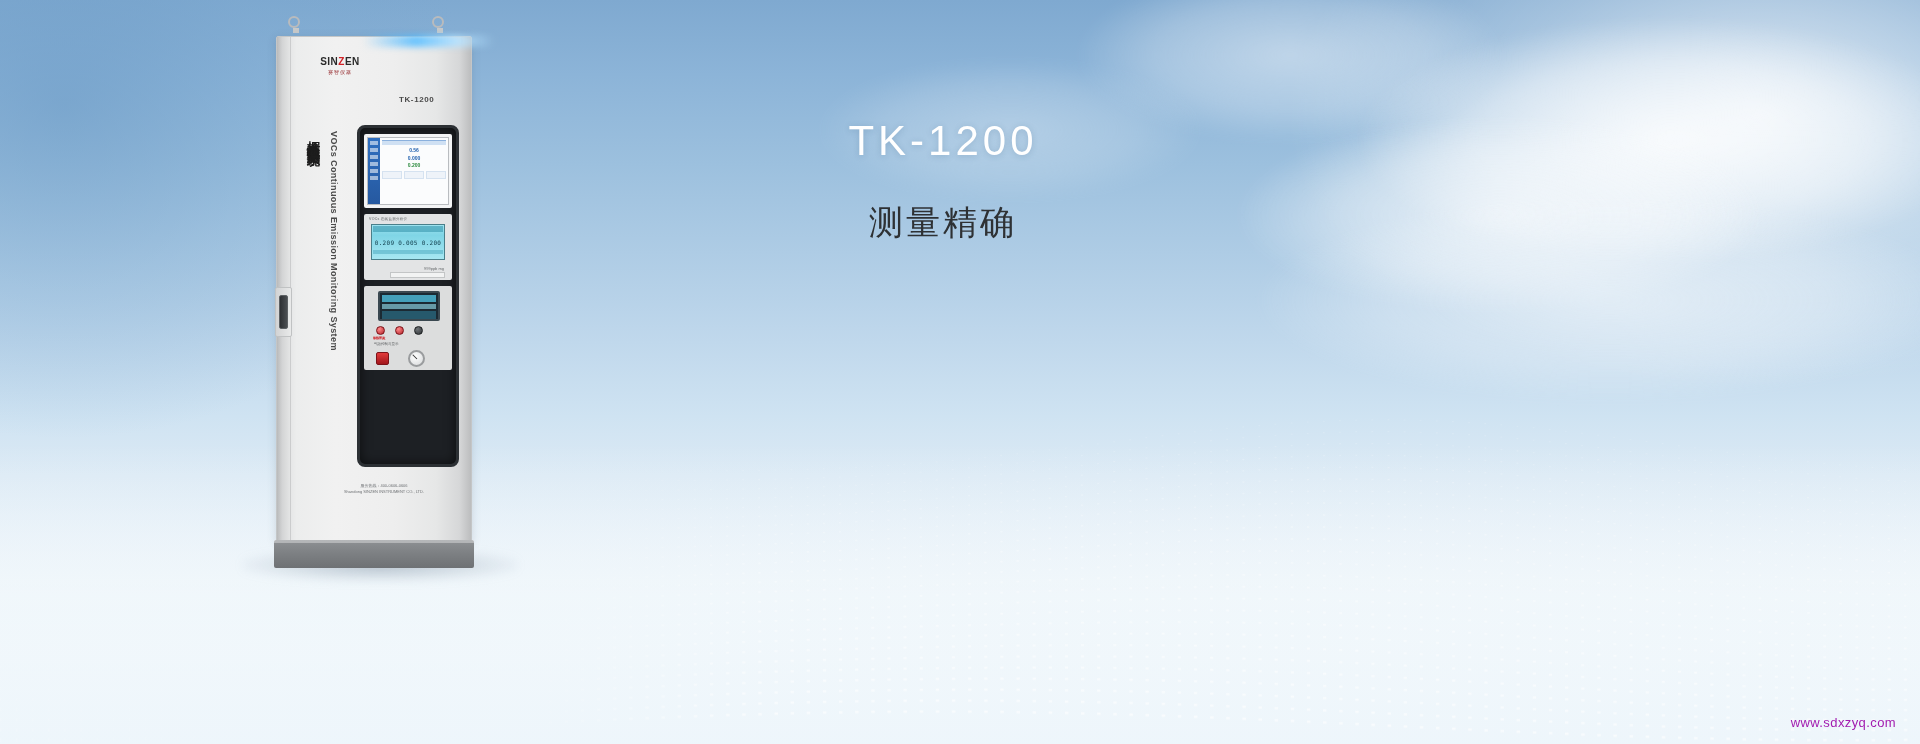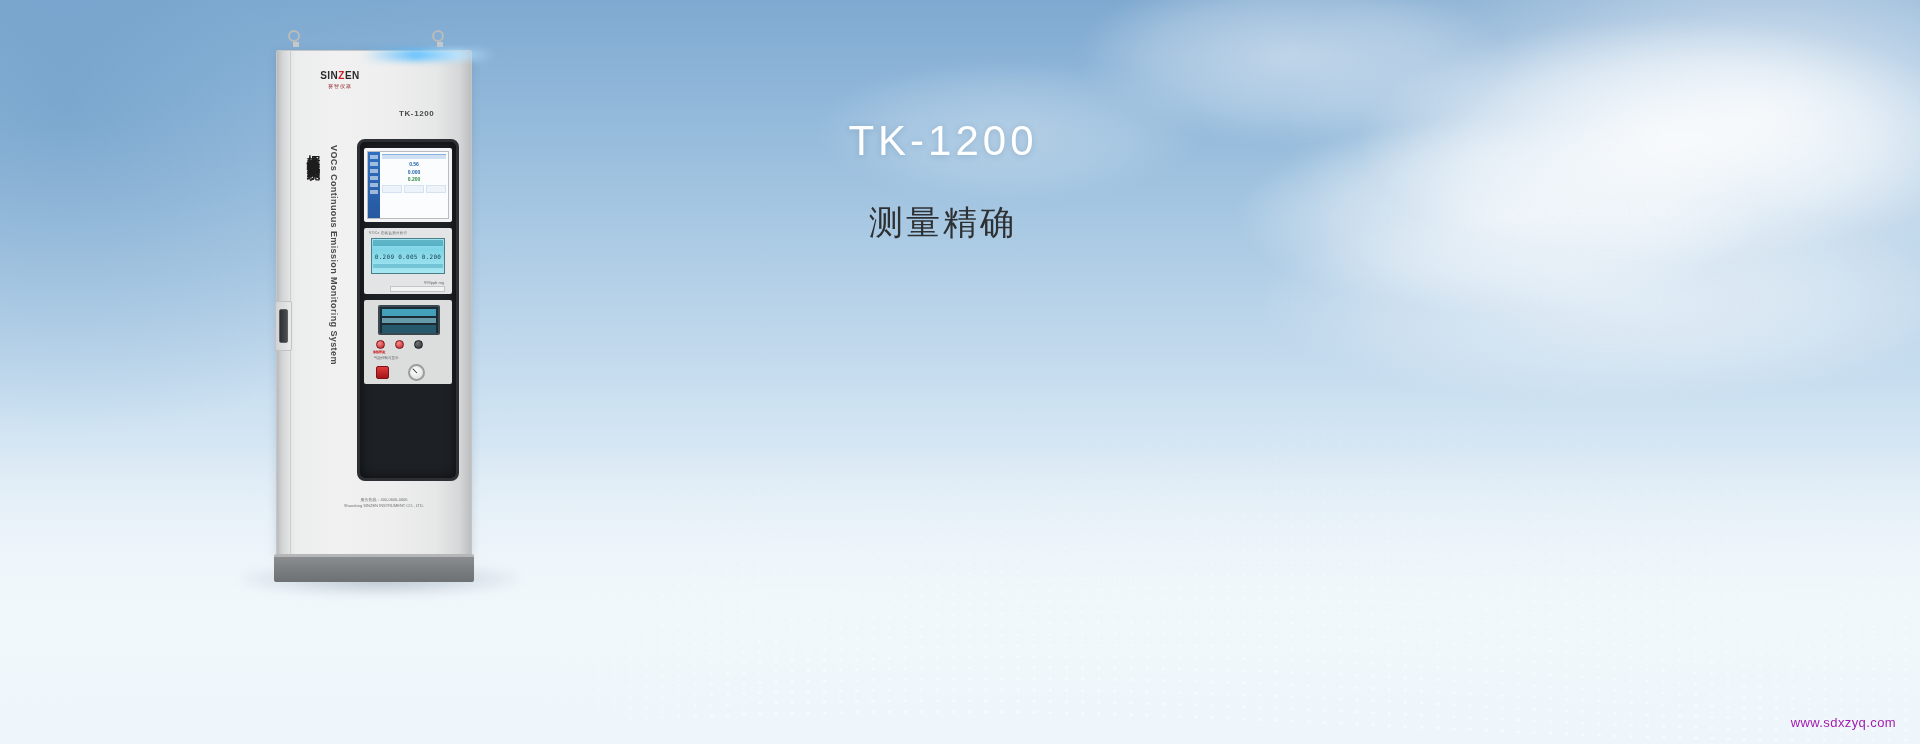"SINZEN" .cabinet-wrap { top: 38px -> 24px }
